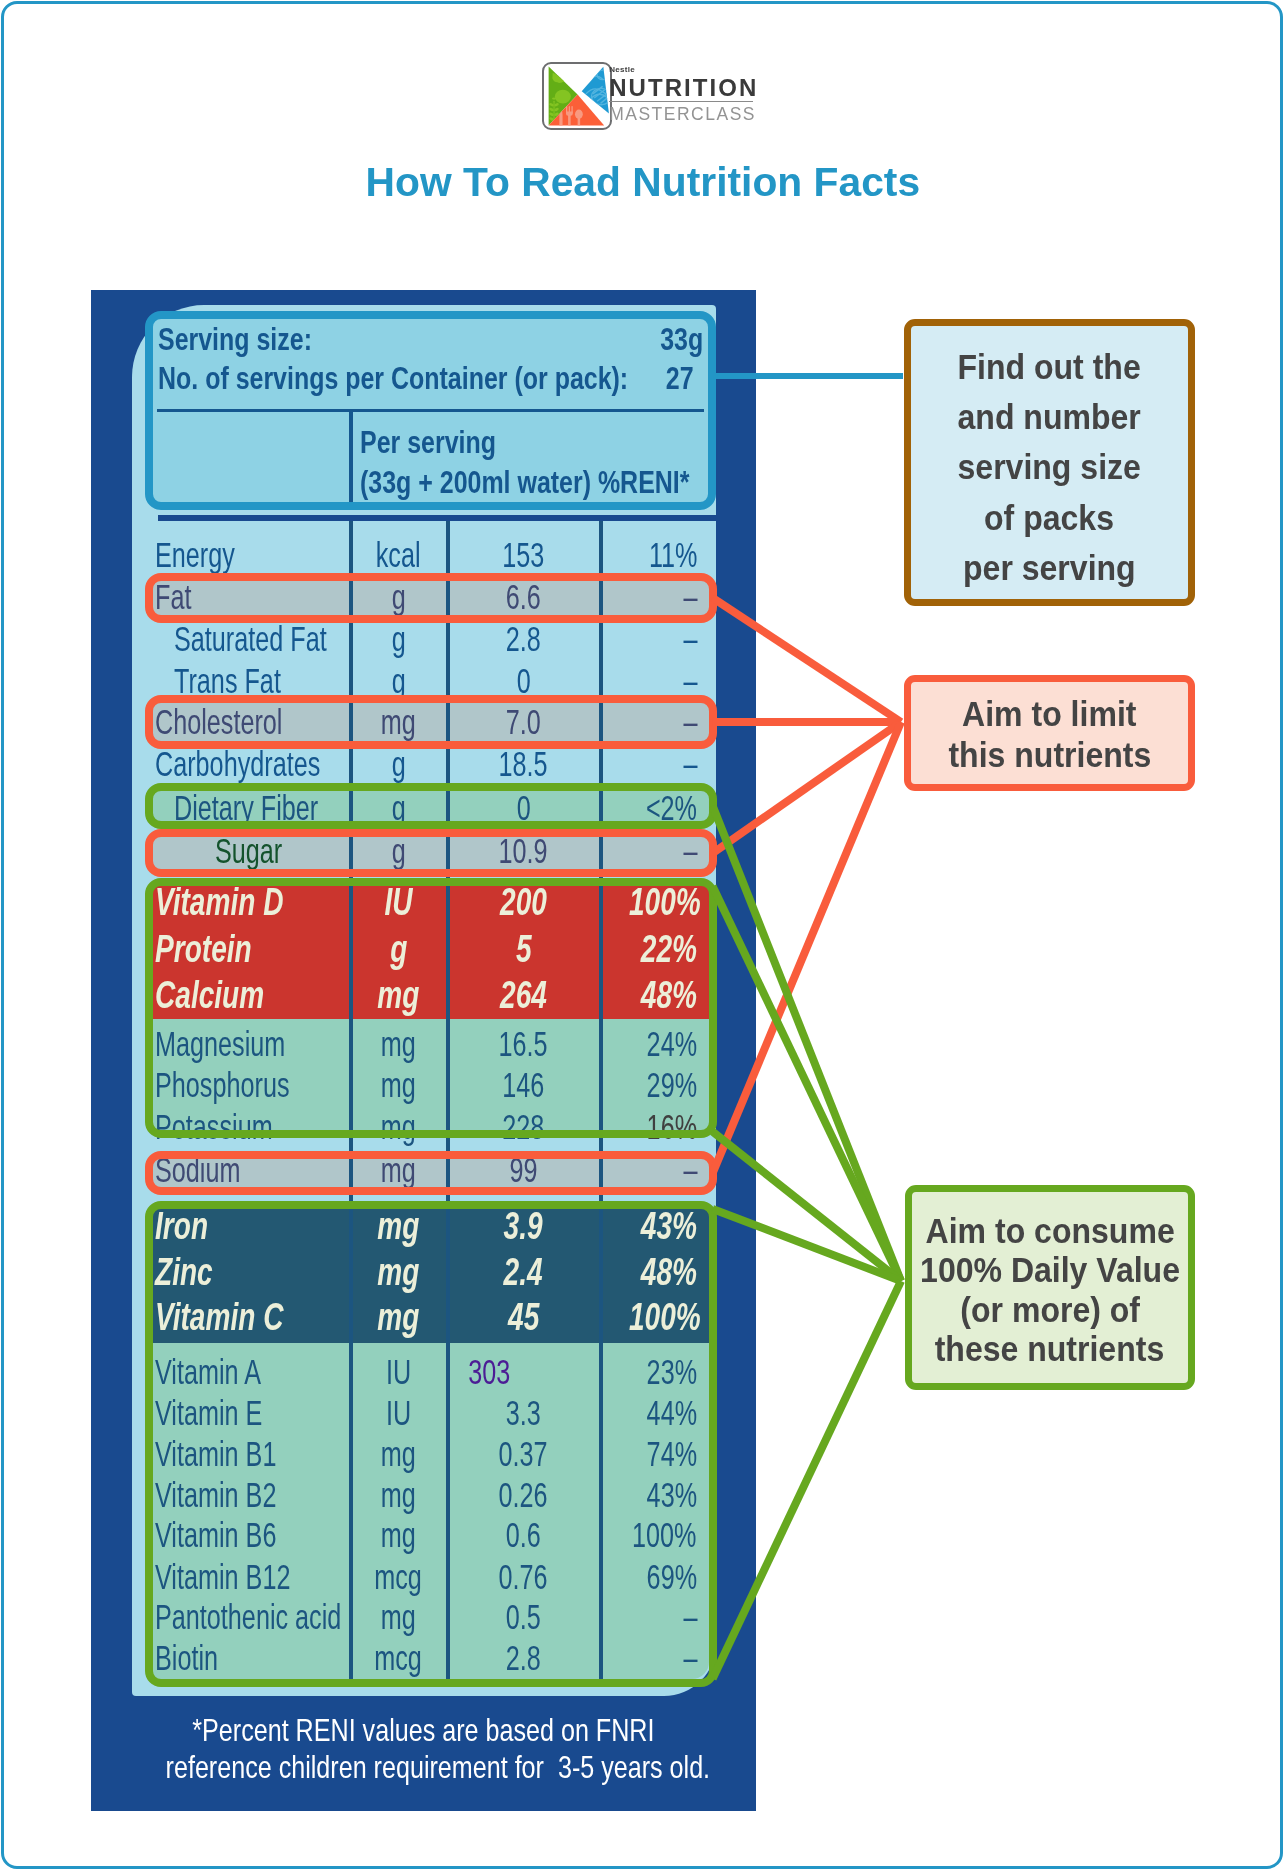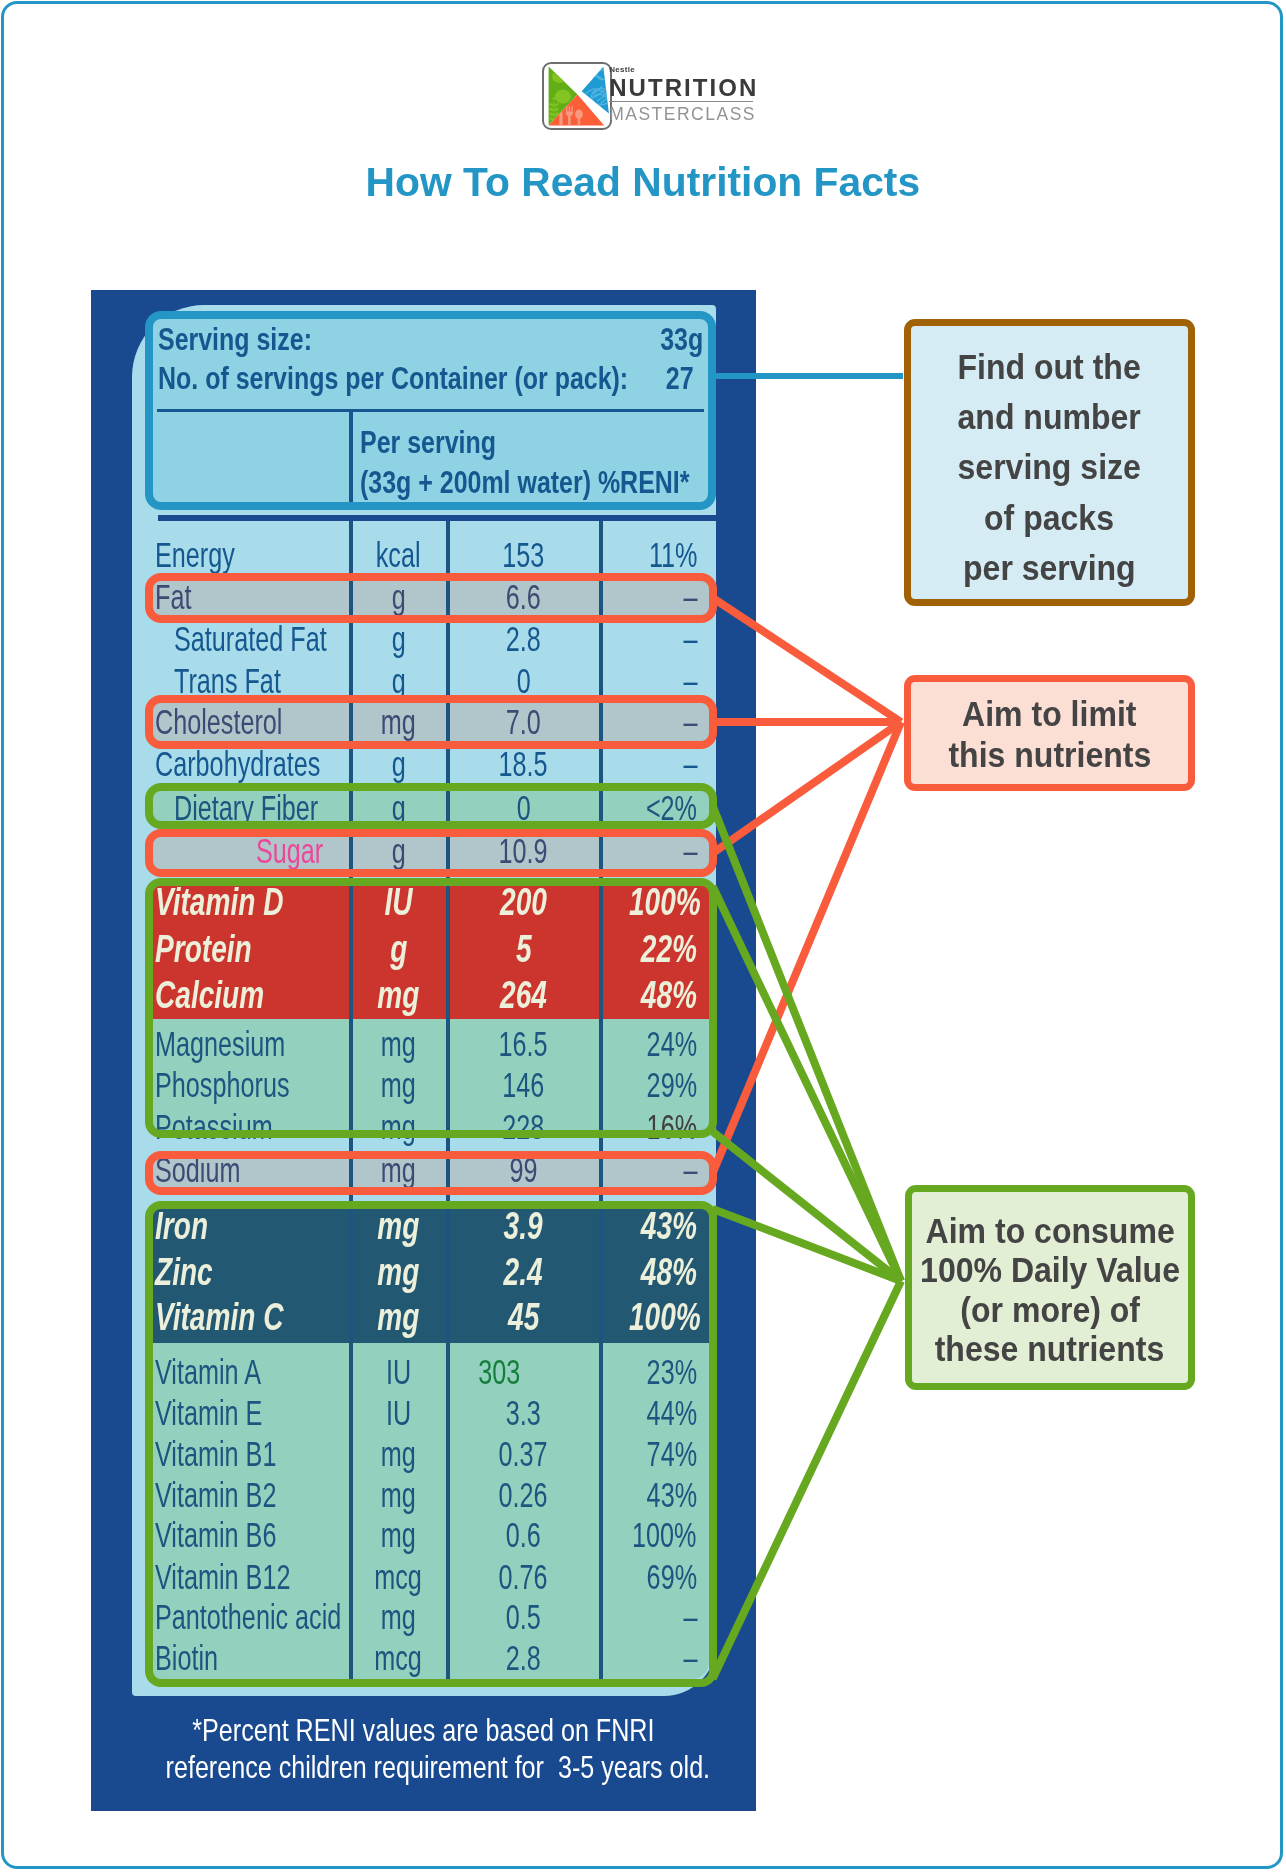"Sugar" div.cellT { color: #ec4899 -> #14532d; text-align: right -> center }
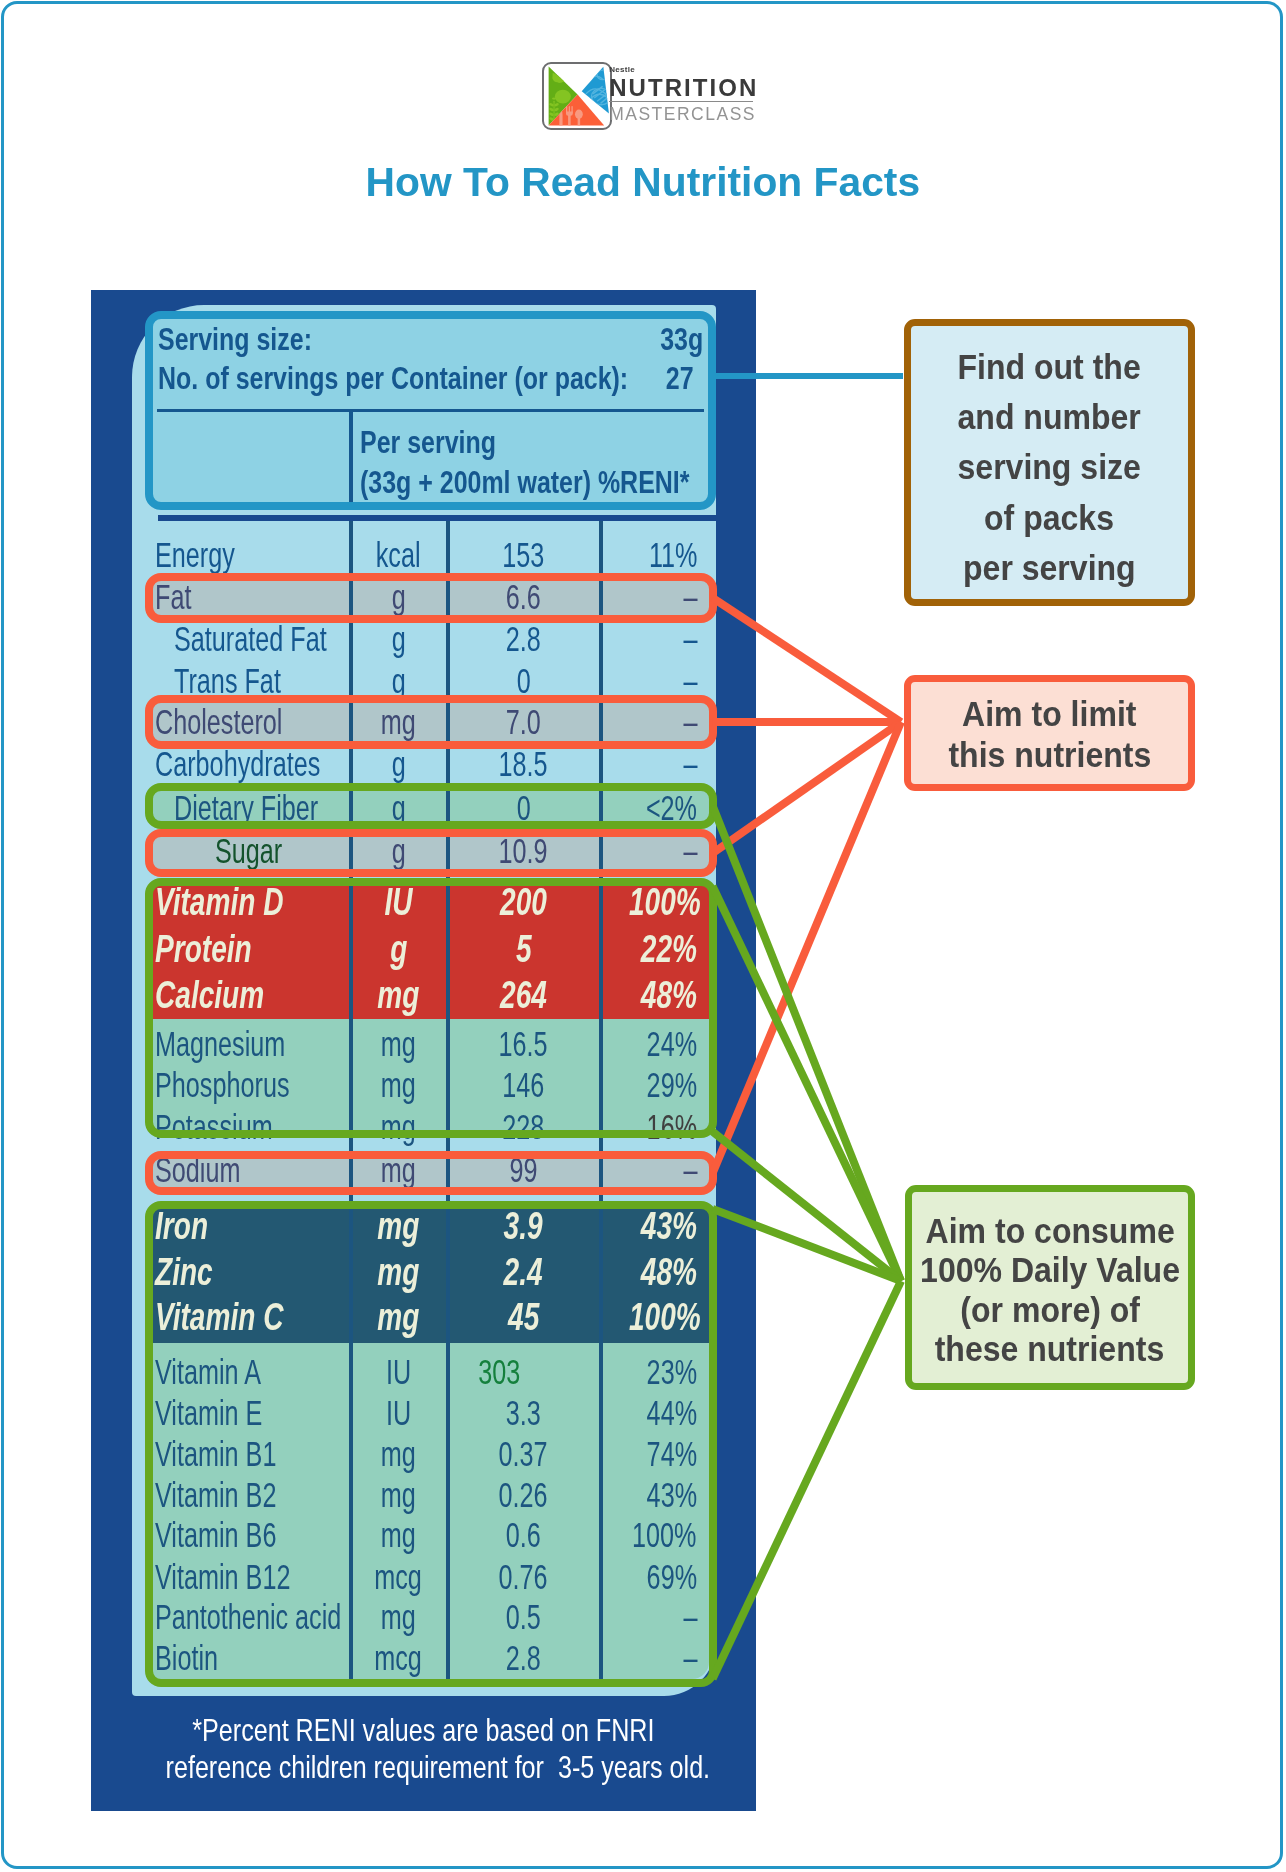"303" div.cellT { color: #15803d -> #4c1d95; left: 424px -> 460px; text-align: center -> left }
